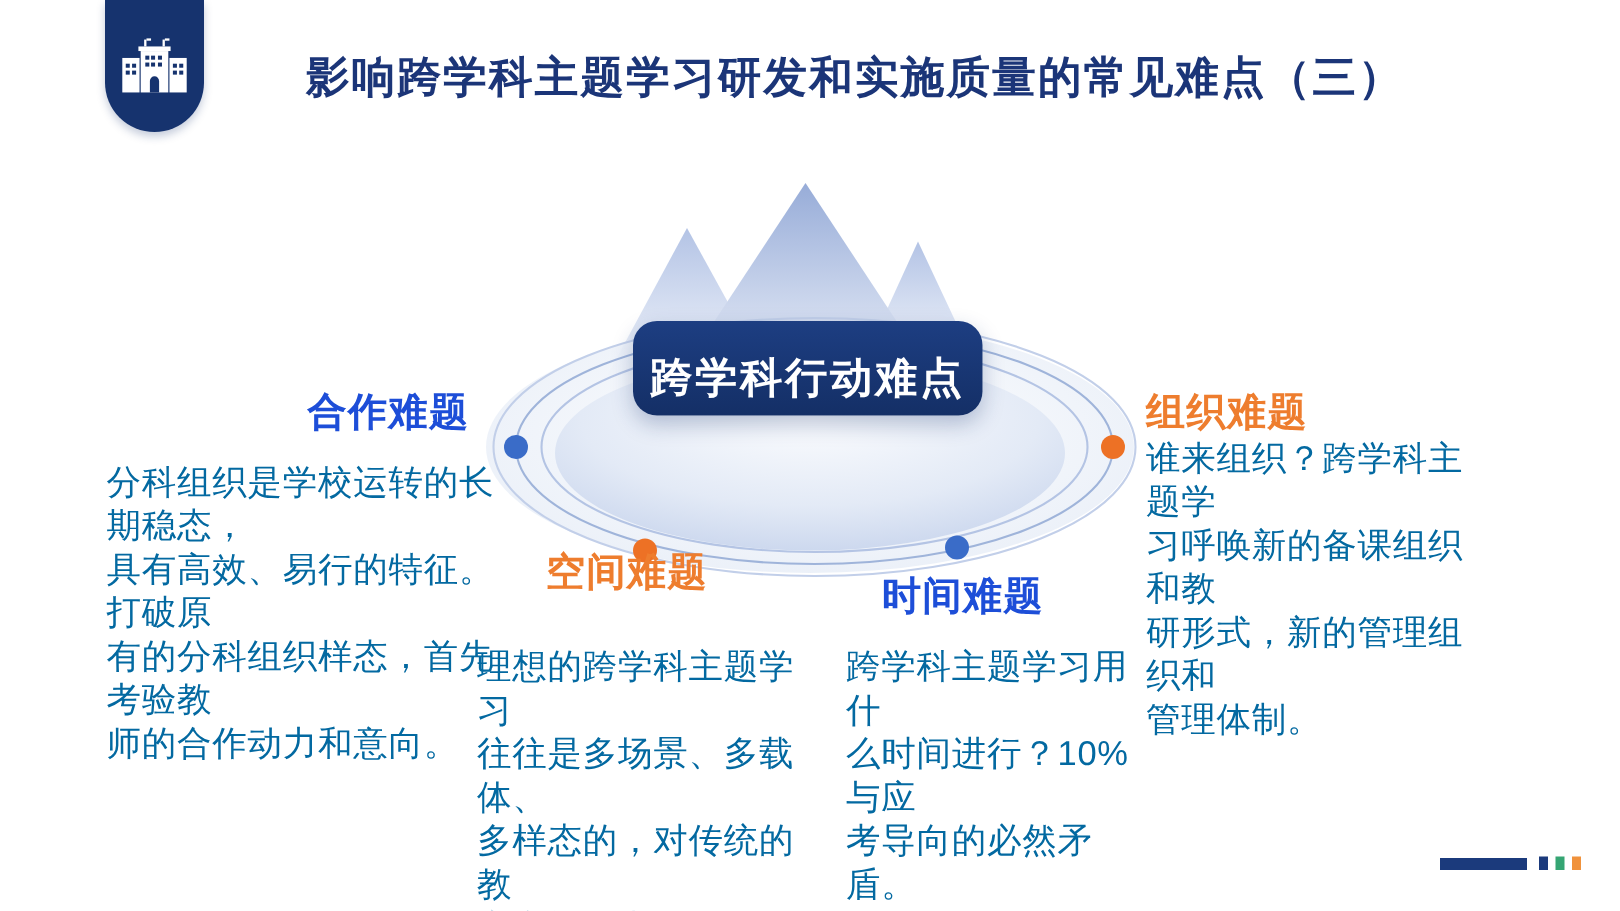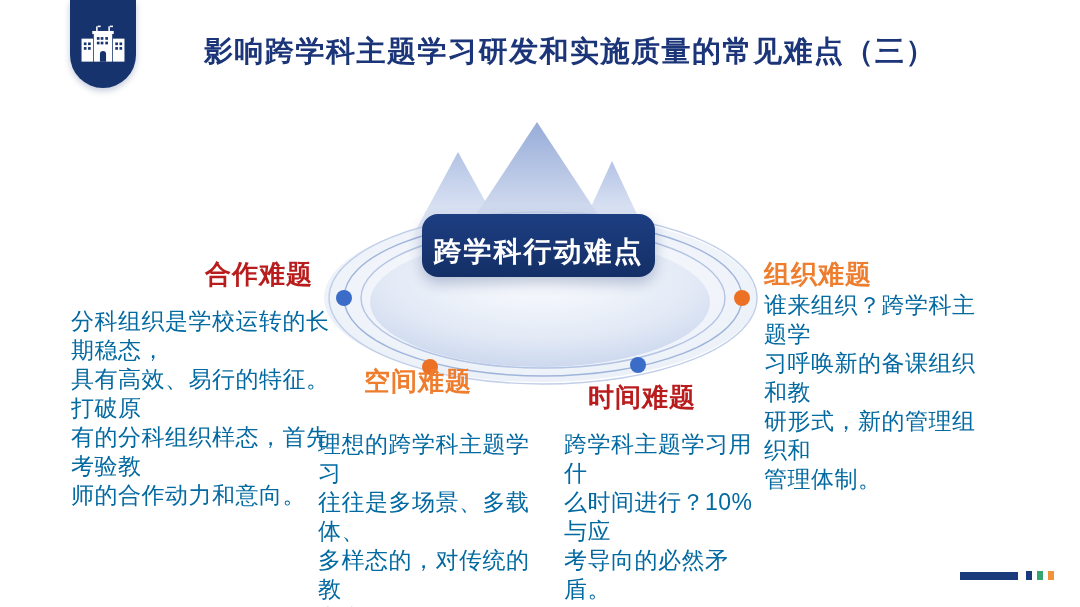"合作难题" .navy { color: #b91c1c -> #1d4ed8 }
